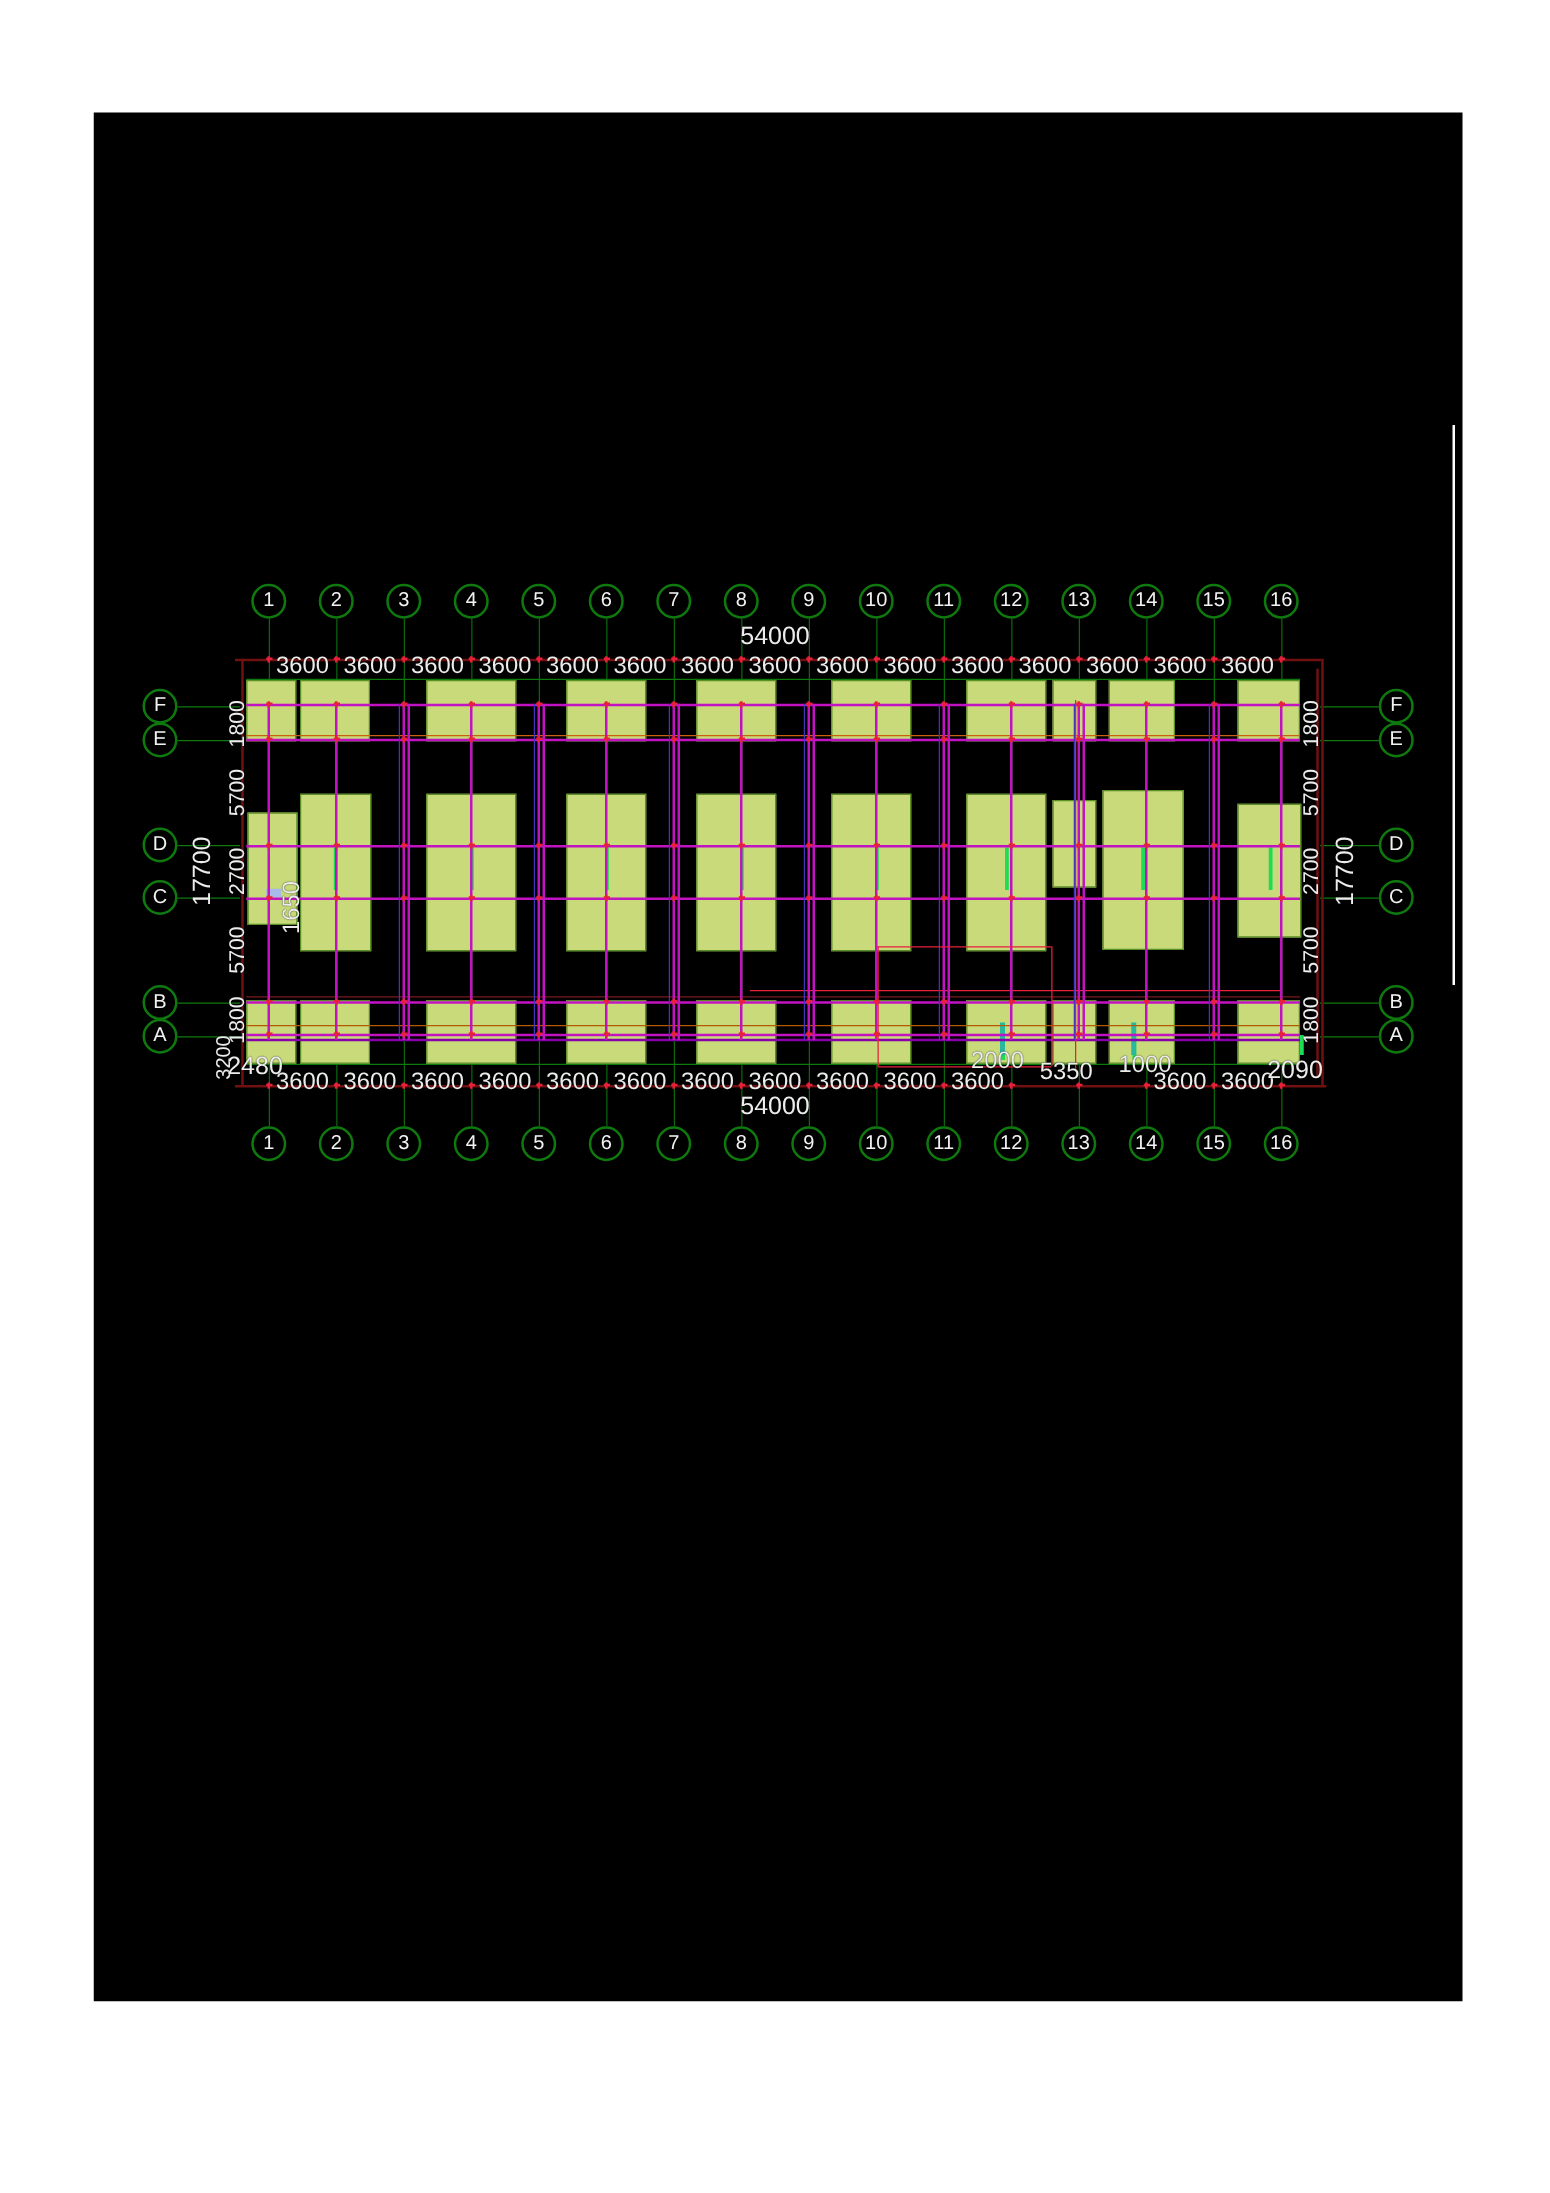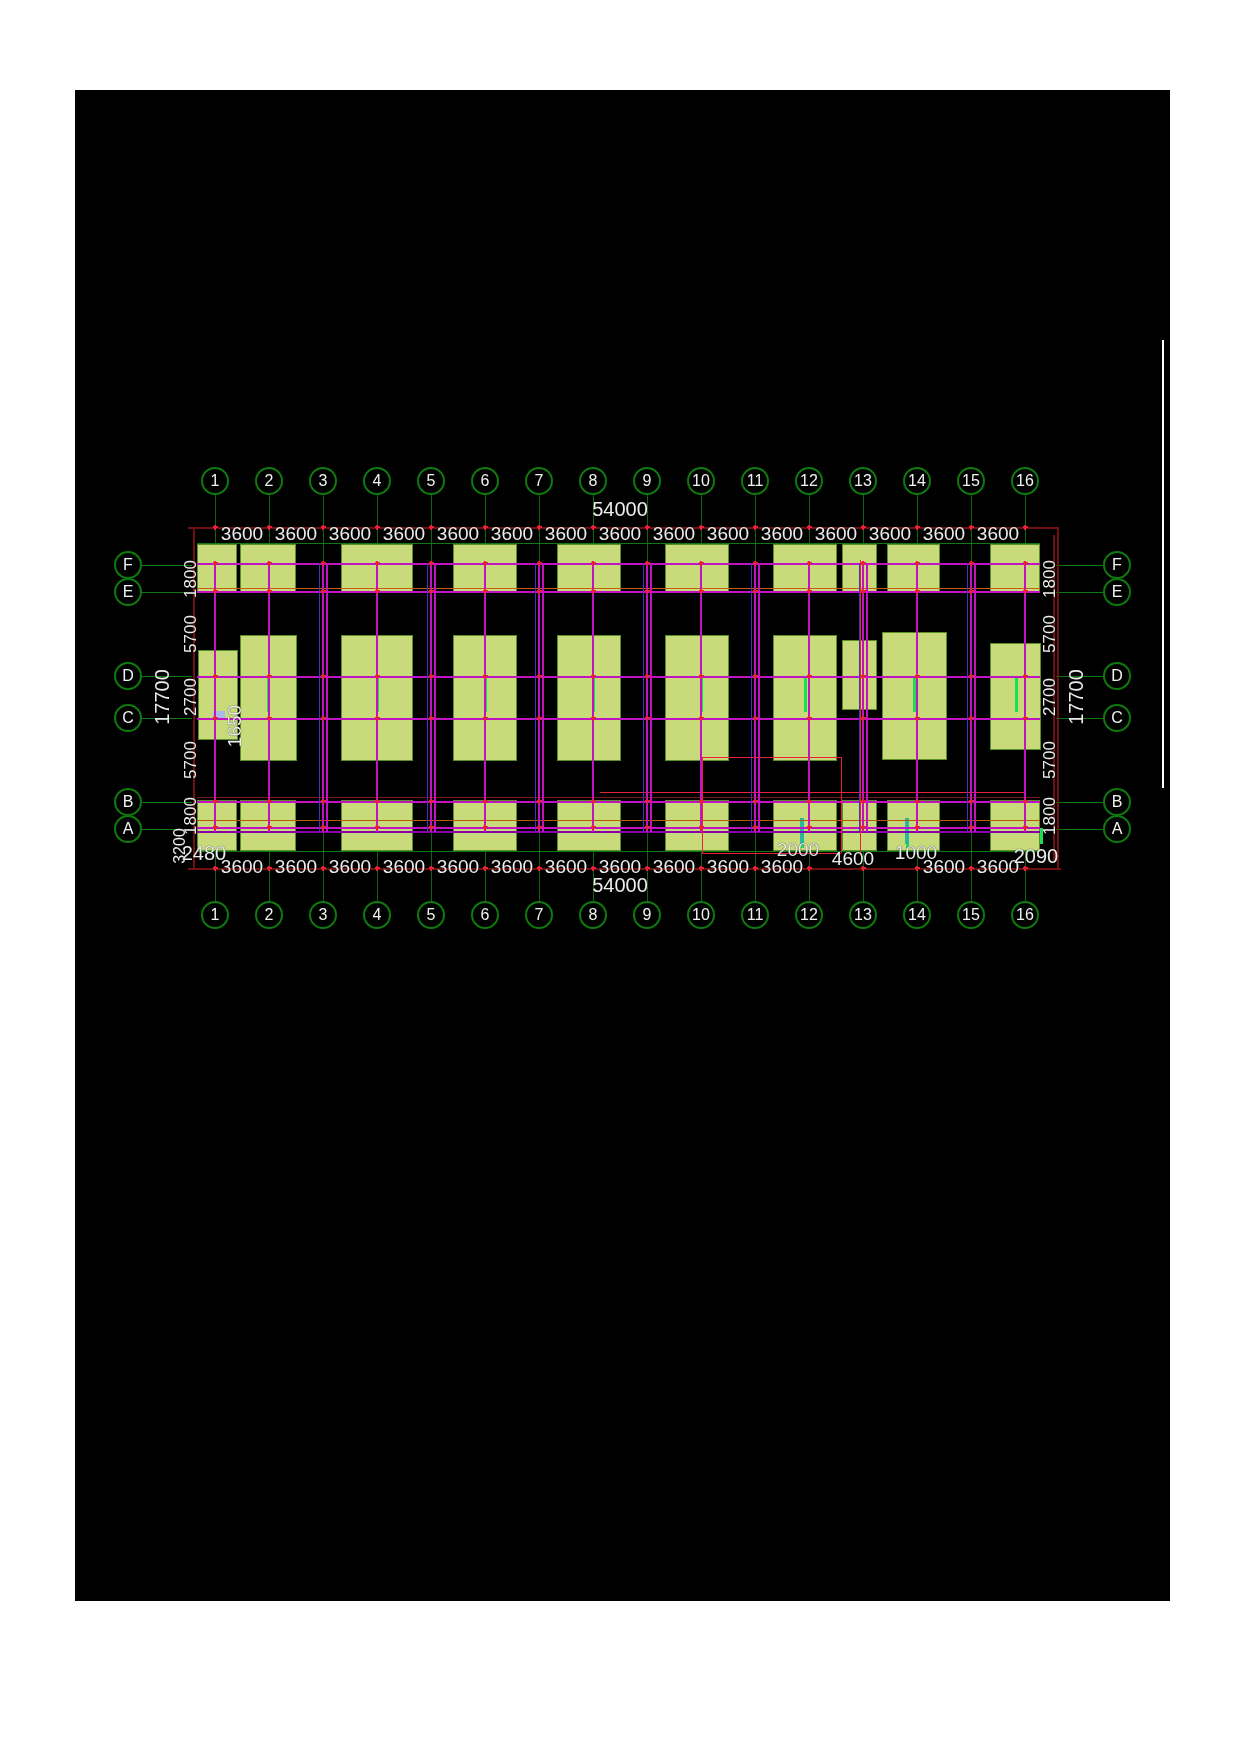"4600" div.dimtxt { text: 4600 -> 5350 }
